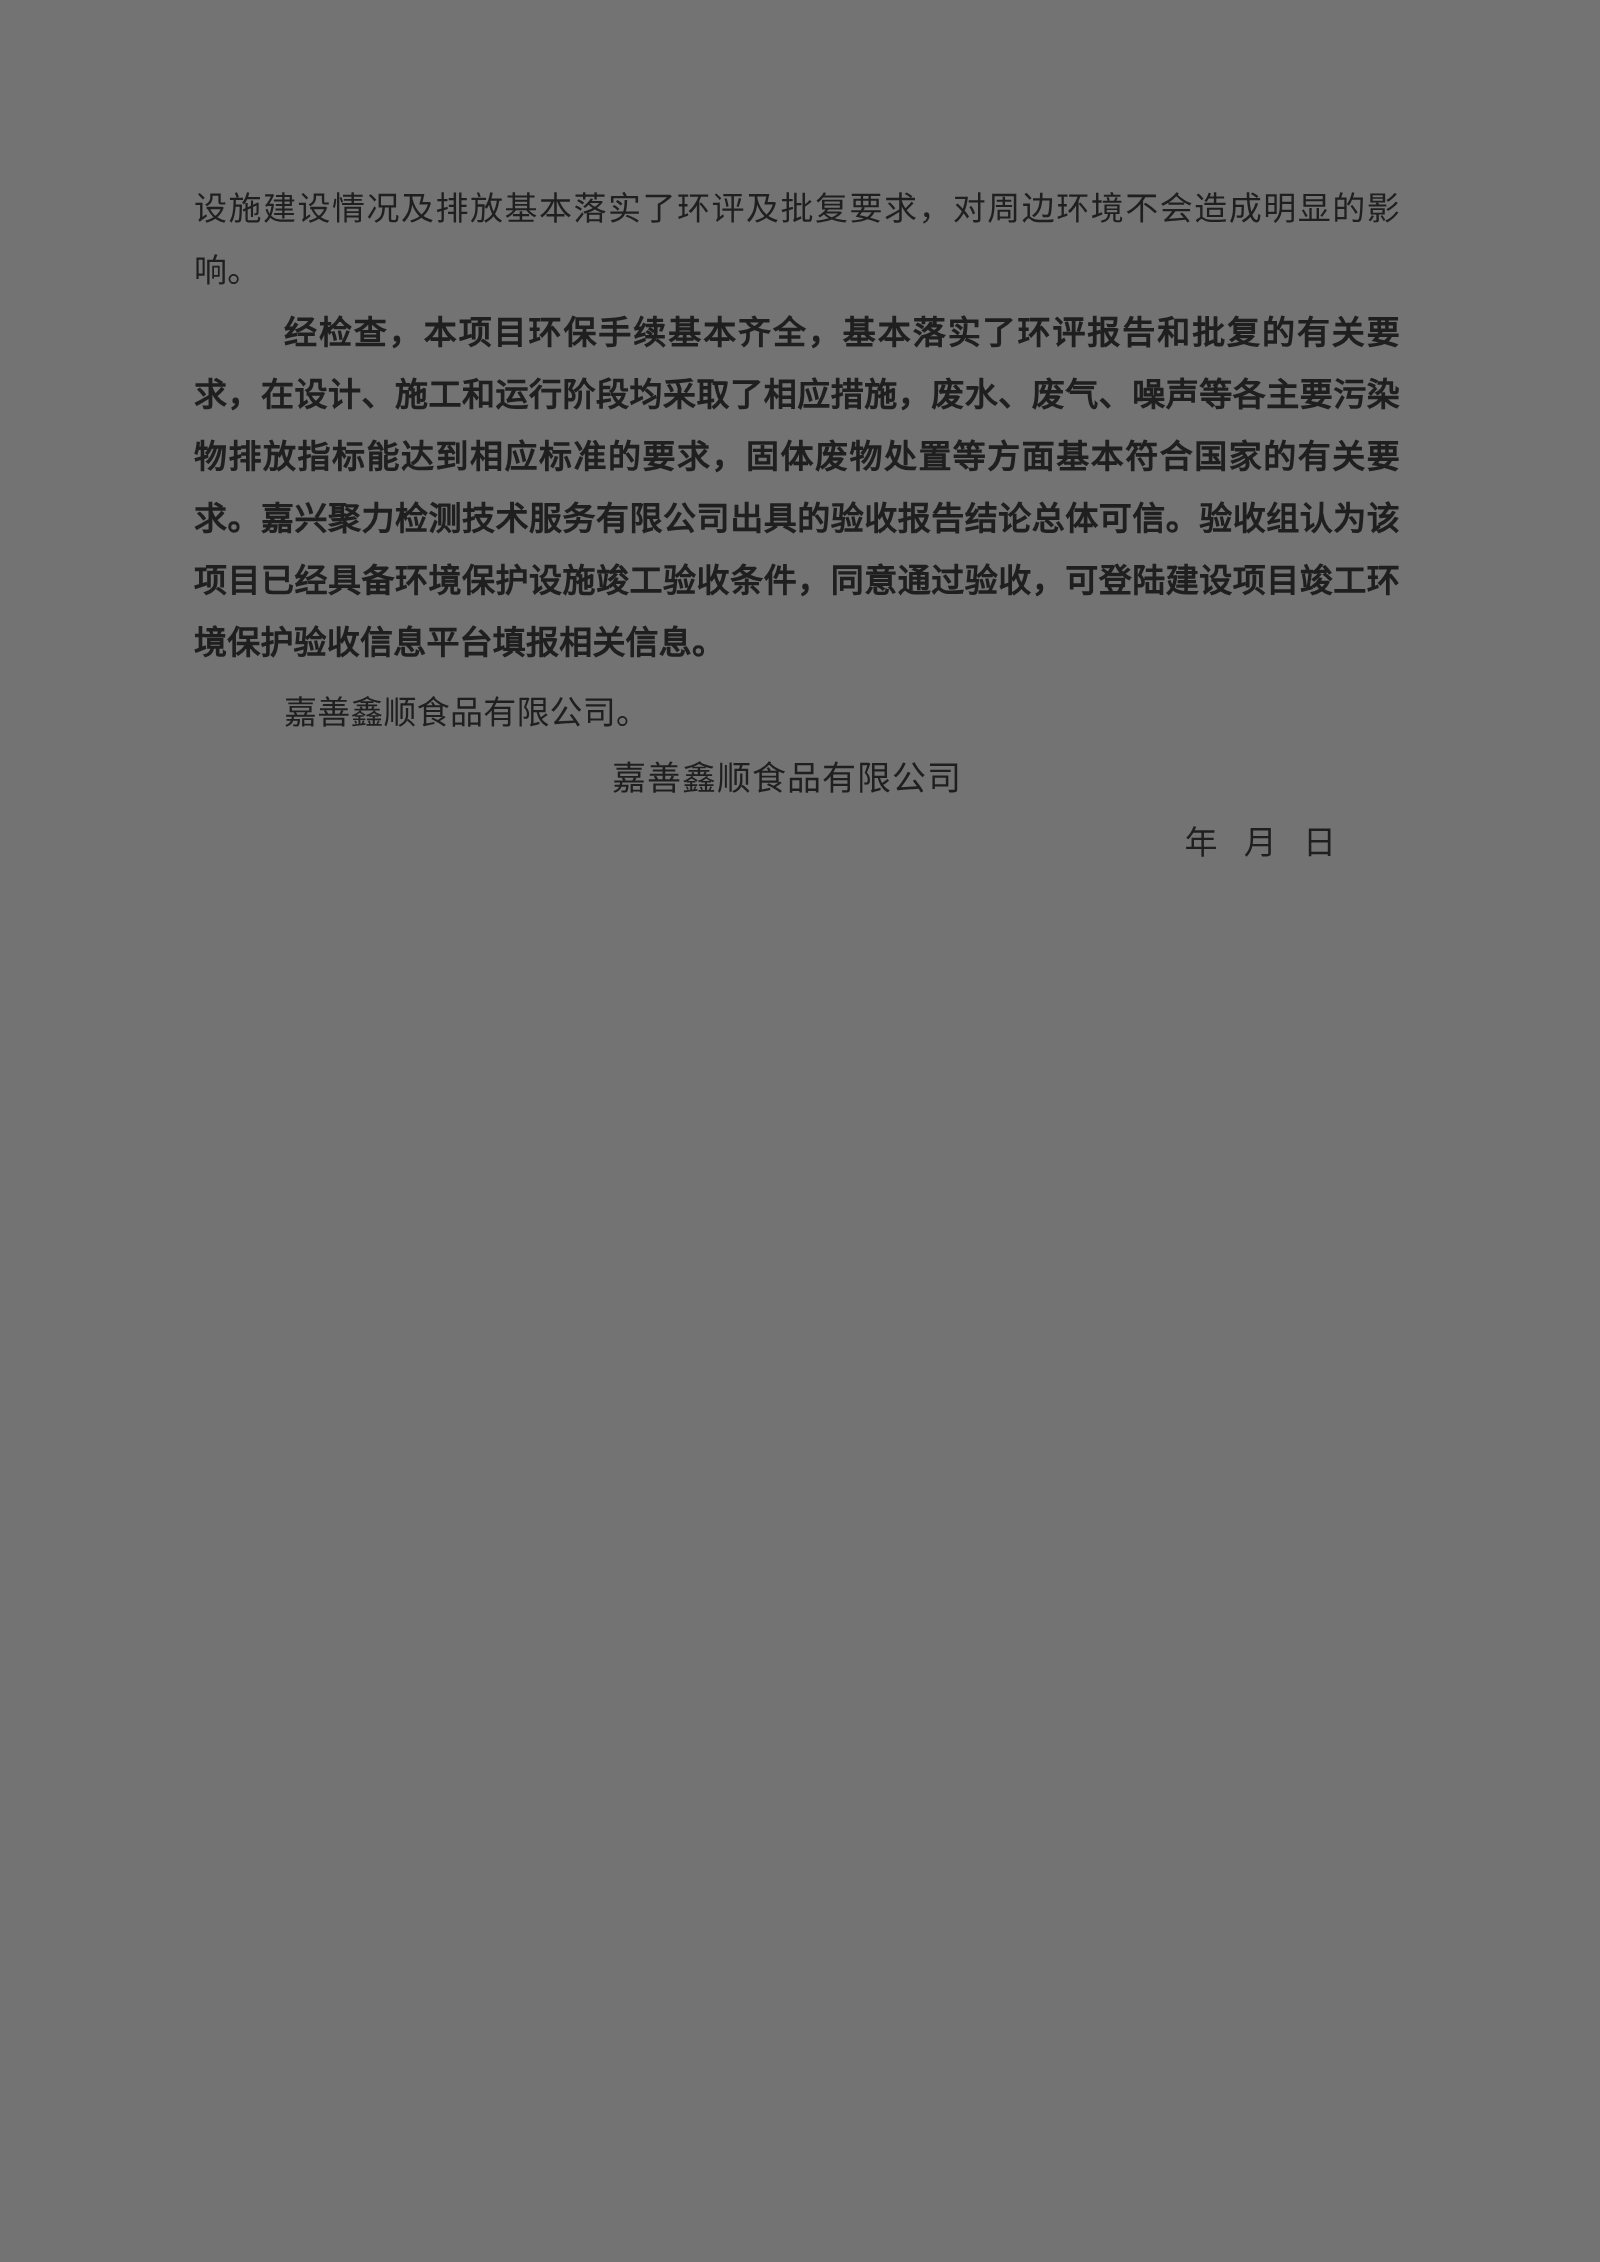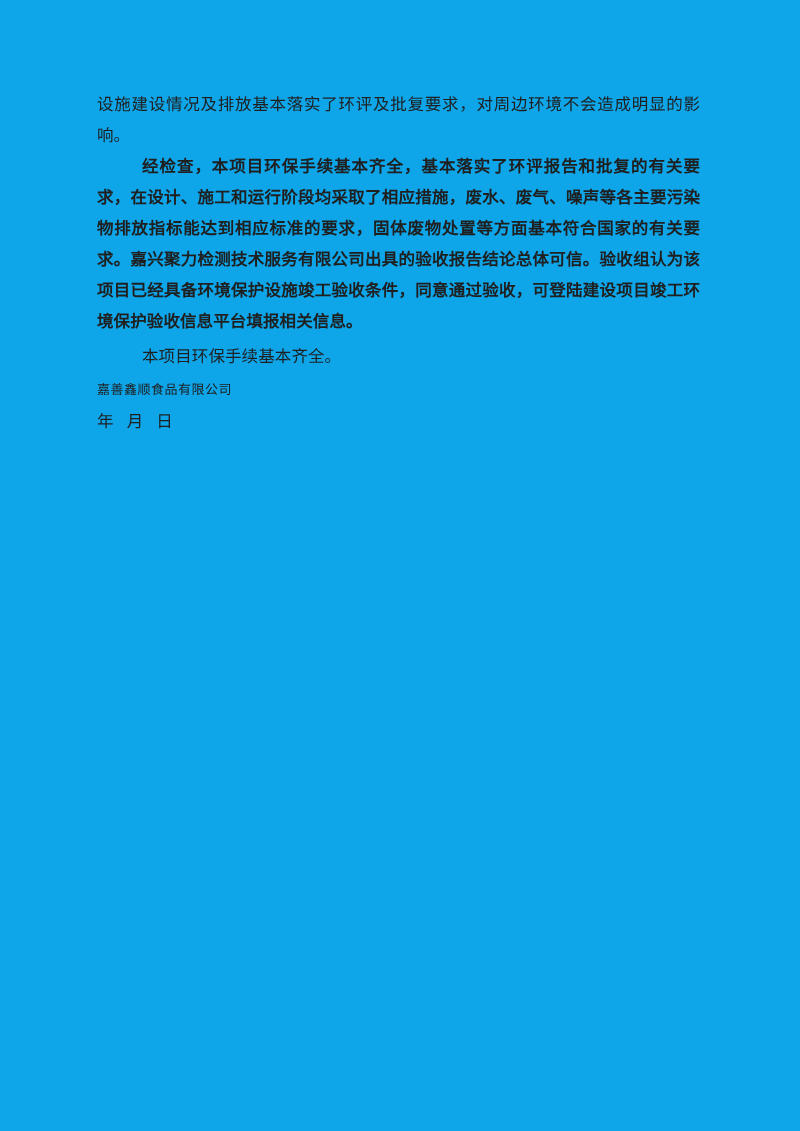"设施建设情况及排放基本落实了环评及批复要求，对周边环境不会造成明显的影响。" .page { background: #0ea5e9 -> #737373 }
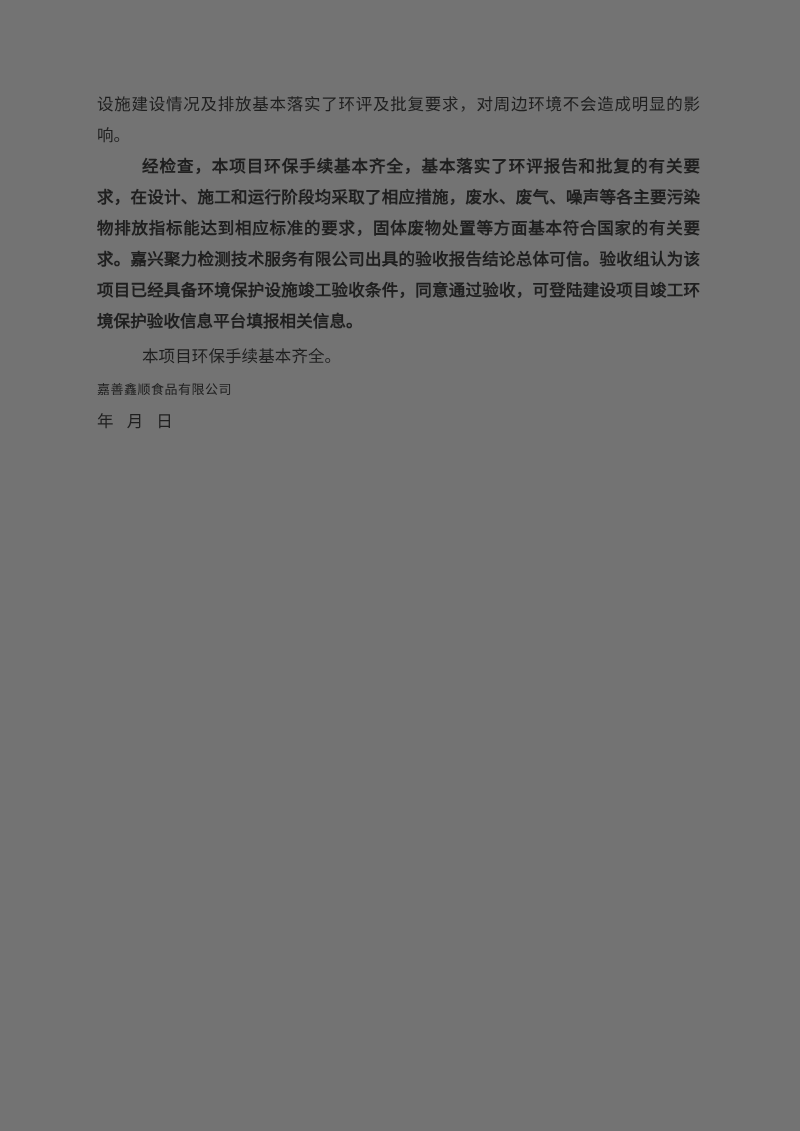"本项目环保手续基本齐全。" p.body-text { text: 本项目环保手续基本齐全 -> 嘉善鑫顺食品有限公司 }
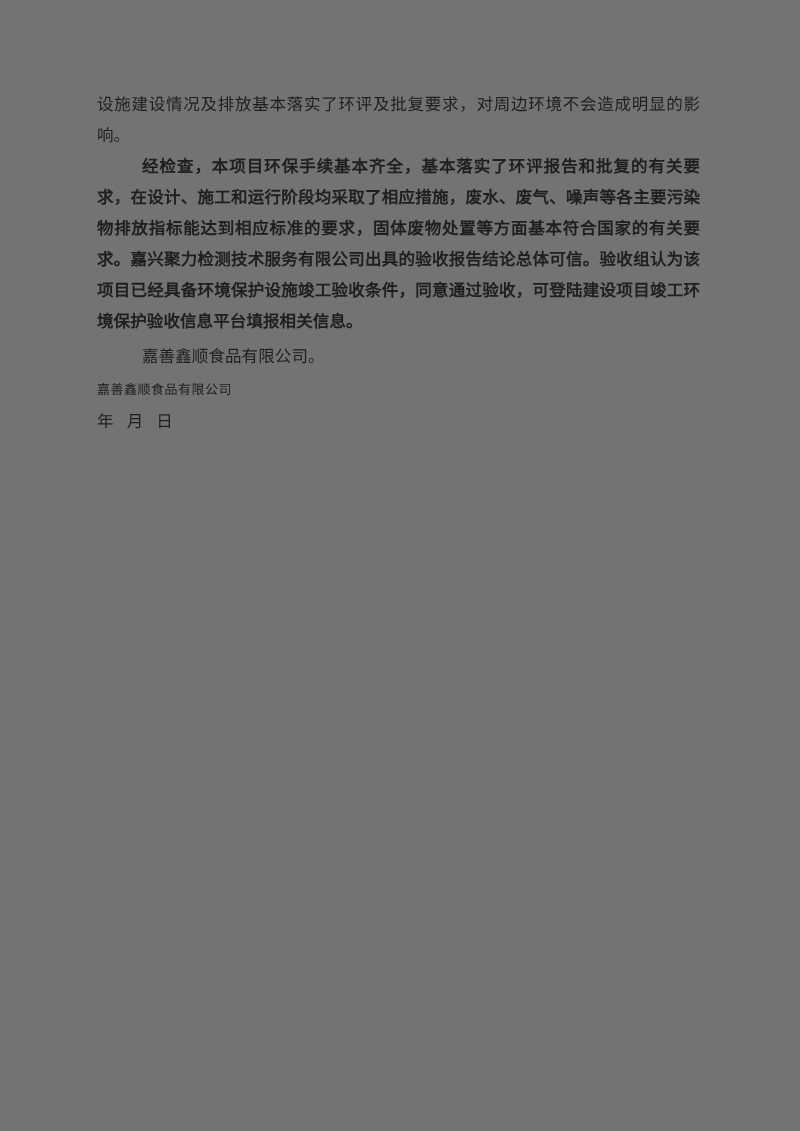"嘉善鑫顺食品有限公司" .sig-company { font-size: 13px -> 17px; text-align: left -> center }
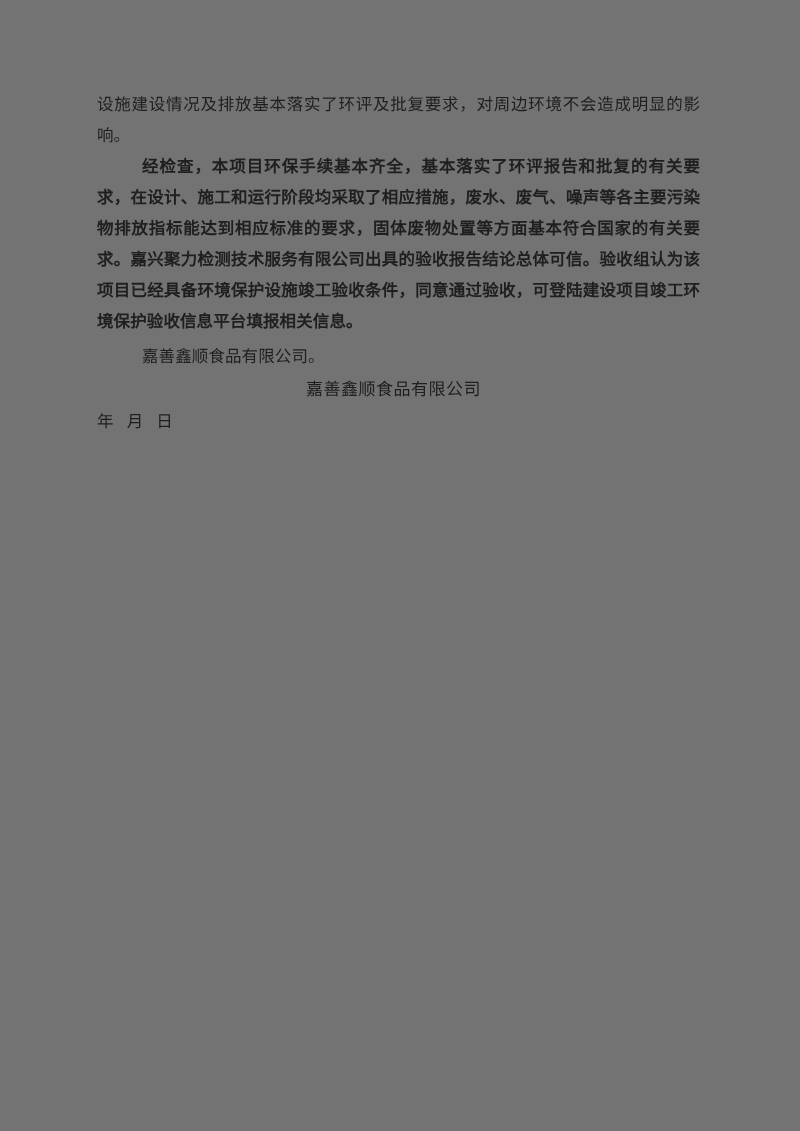"年 月 日" .sig-date { text-align: left -> right }
